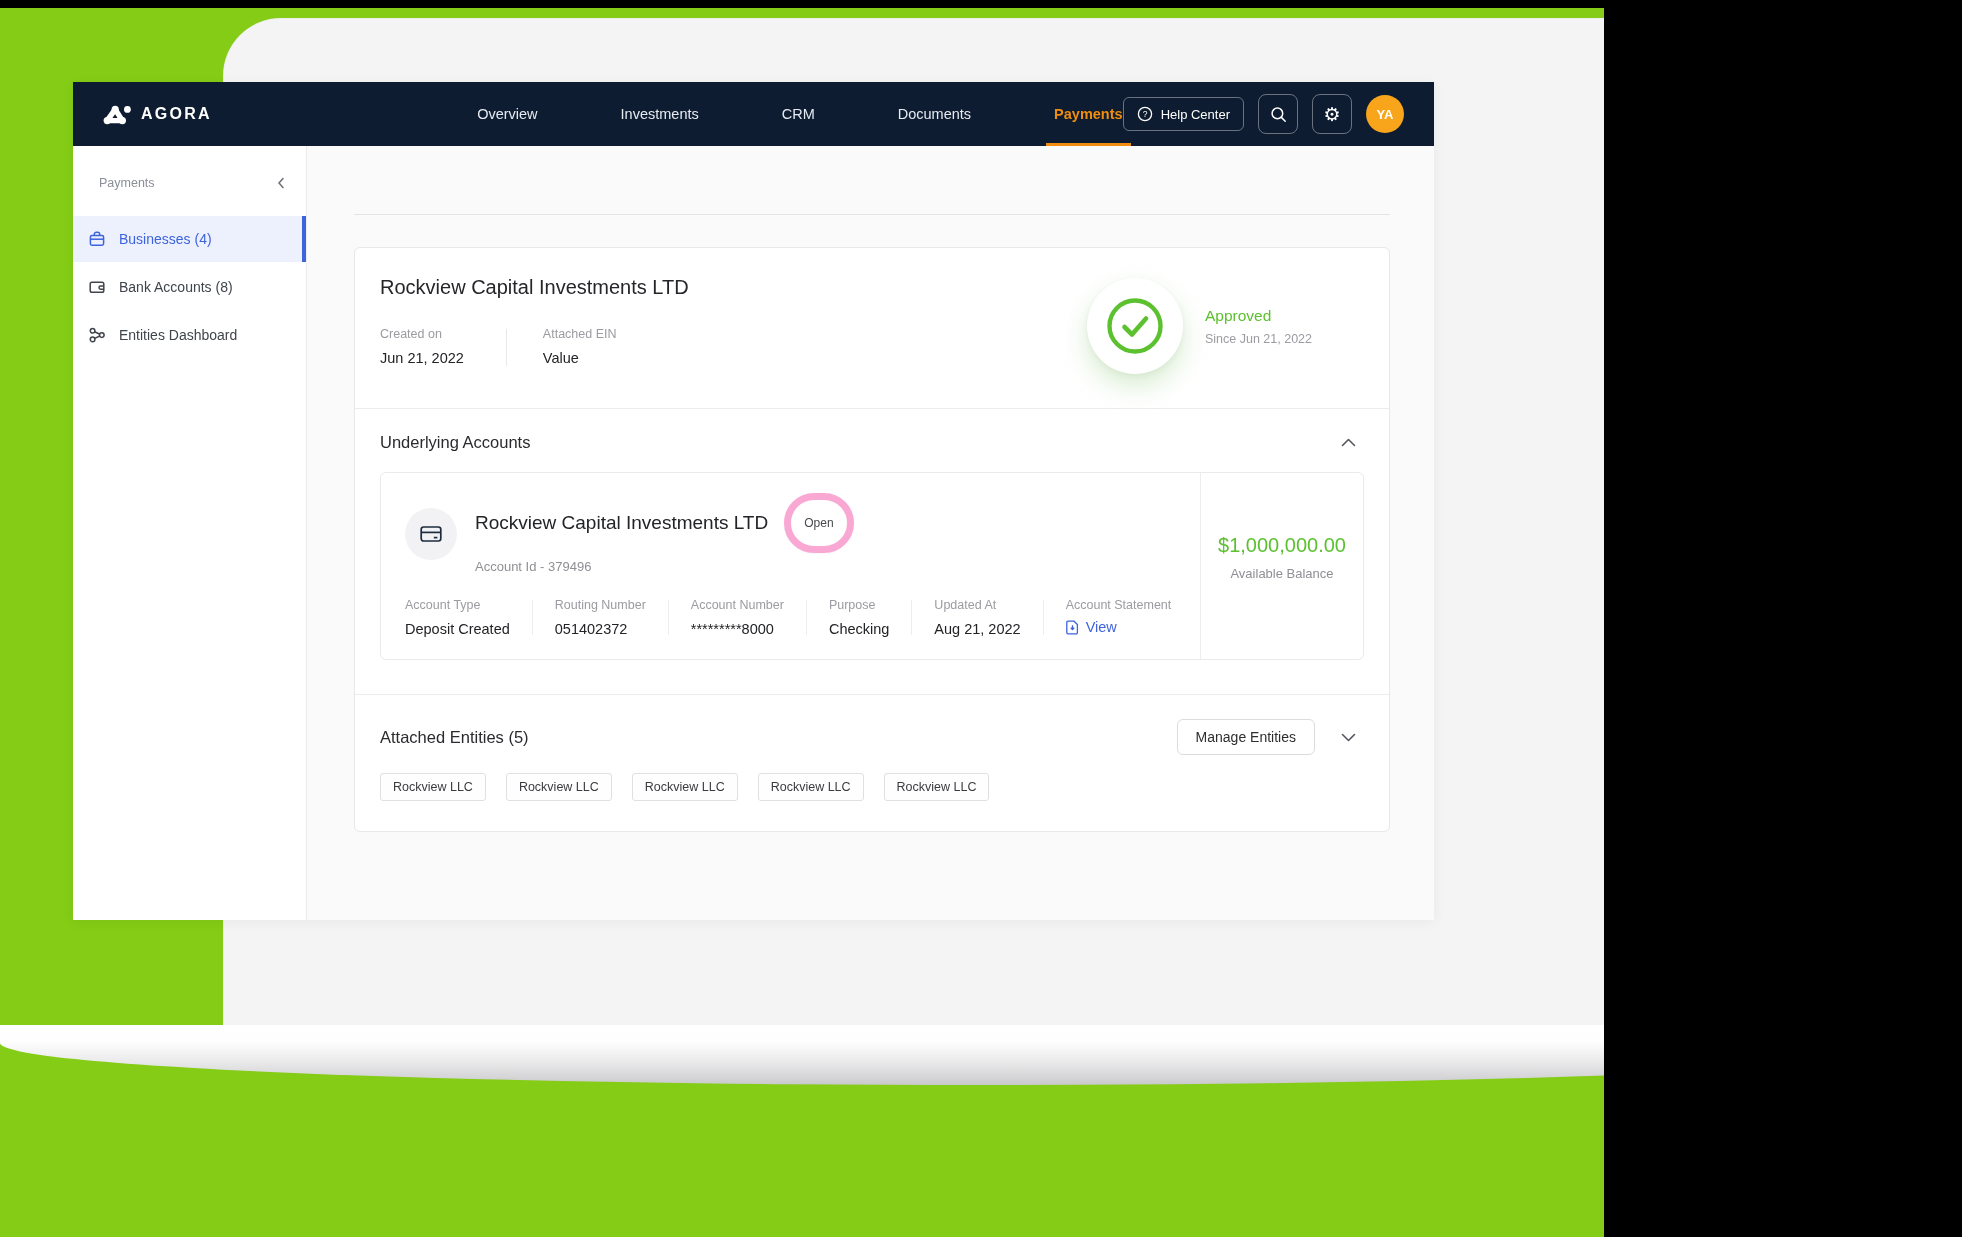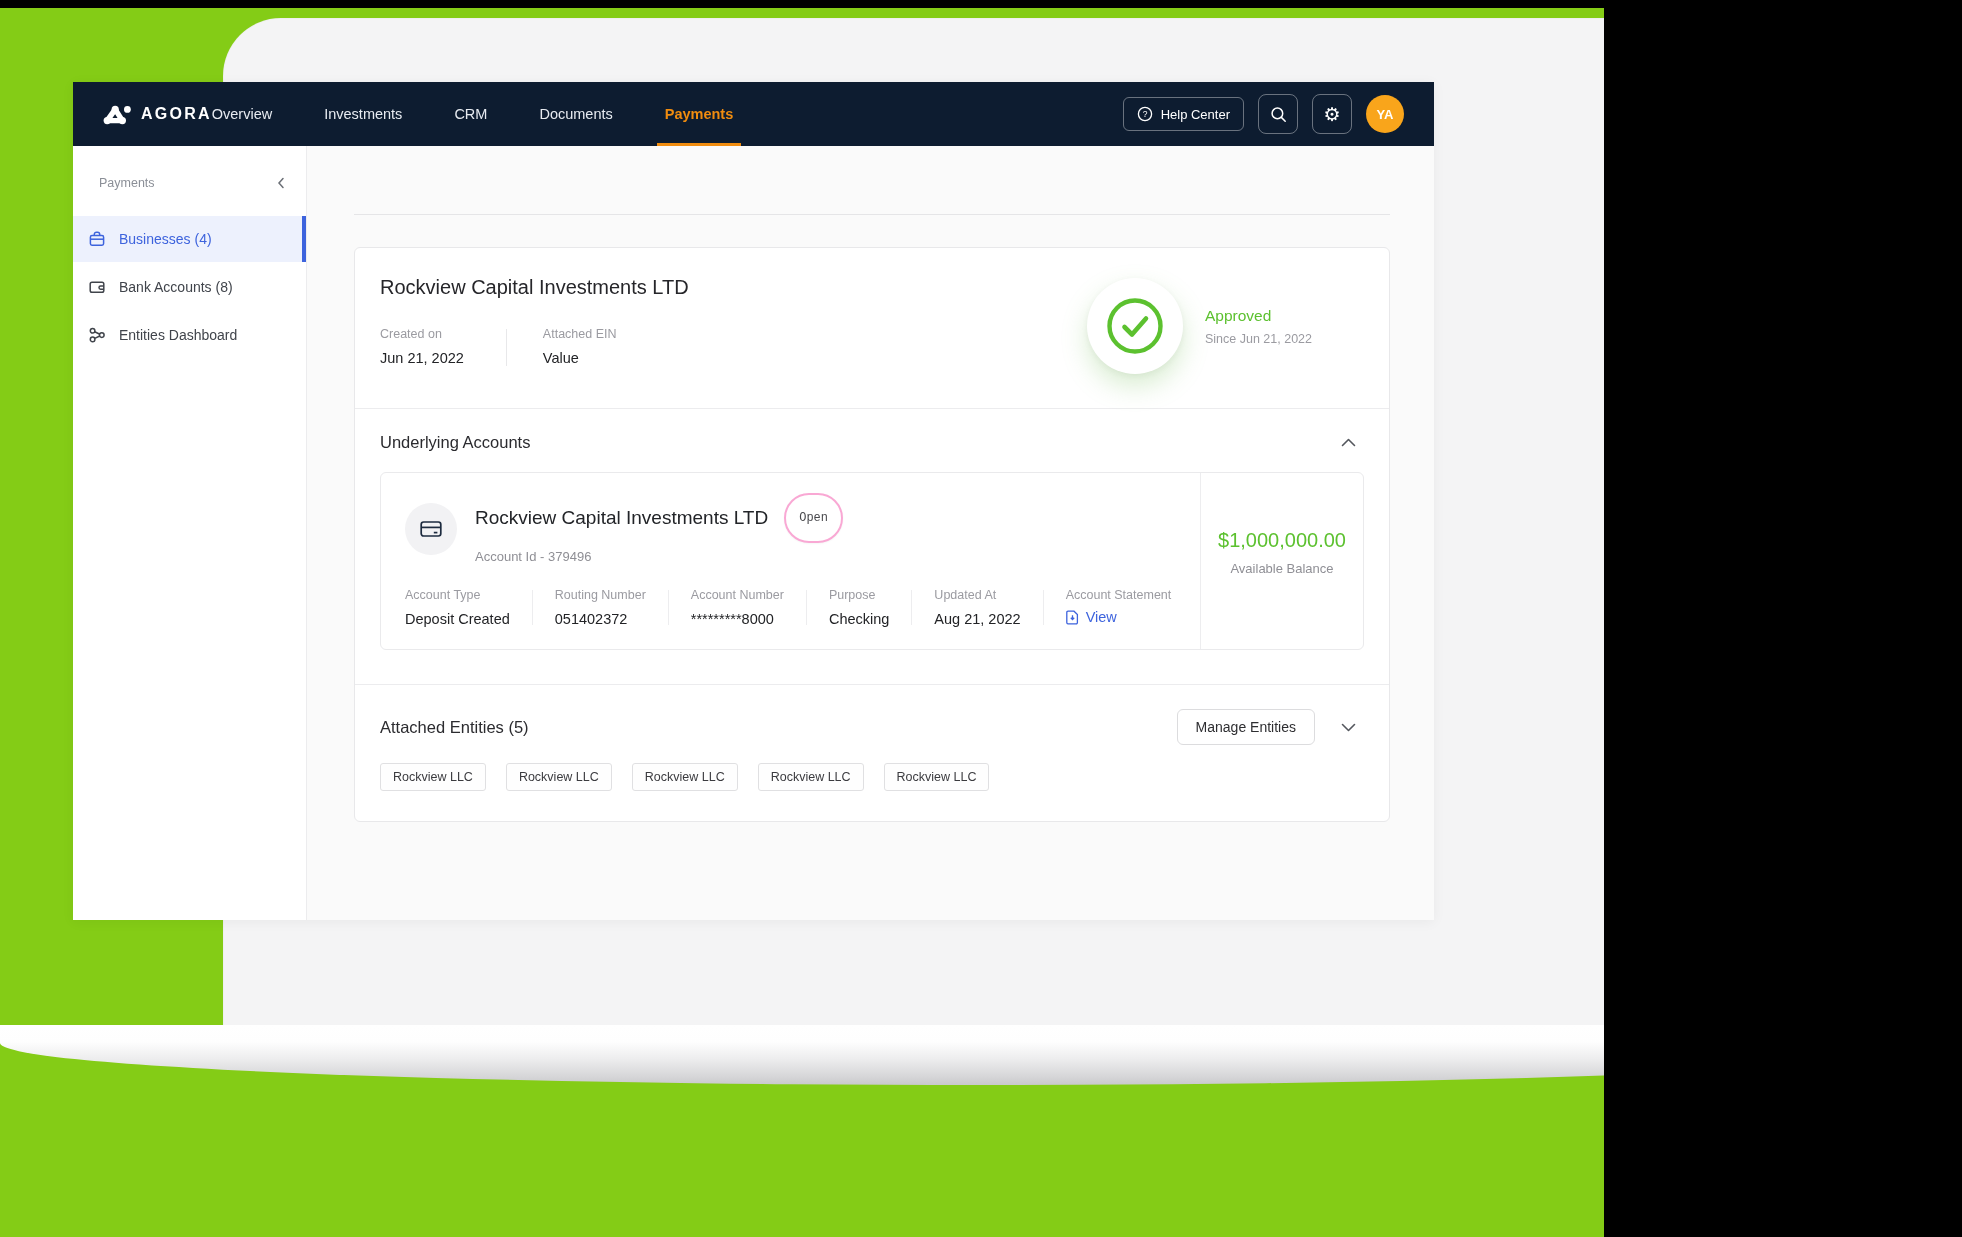"Overview" .nav-links { gap: 52px -> 83px; justify-content: flex-start -> flex-end }
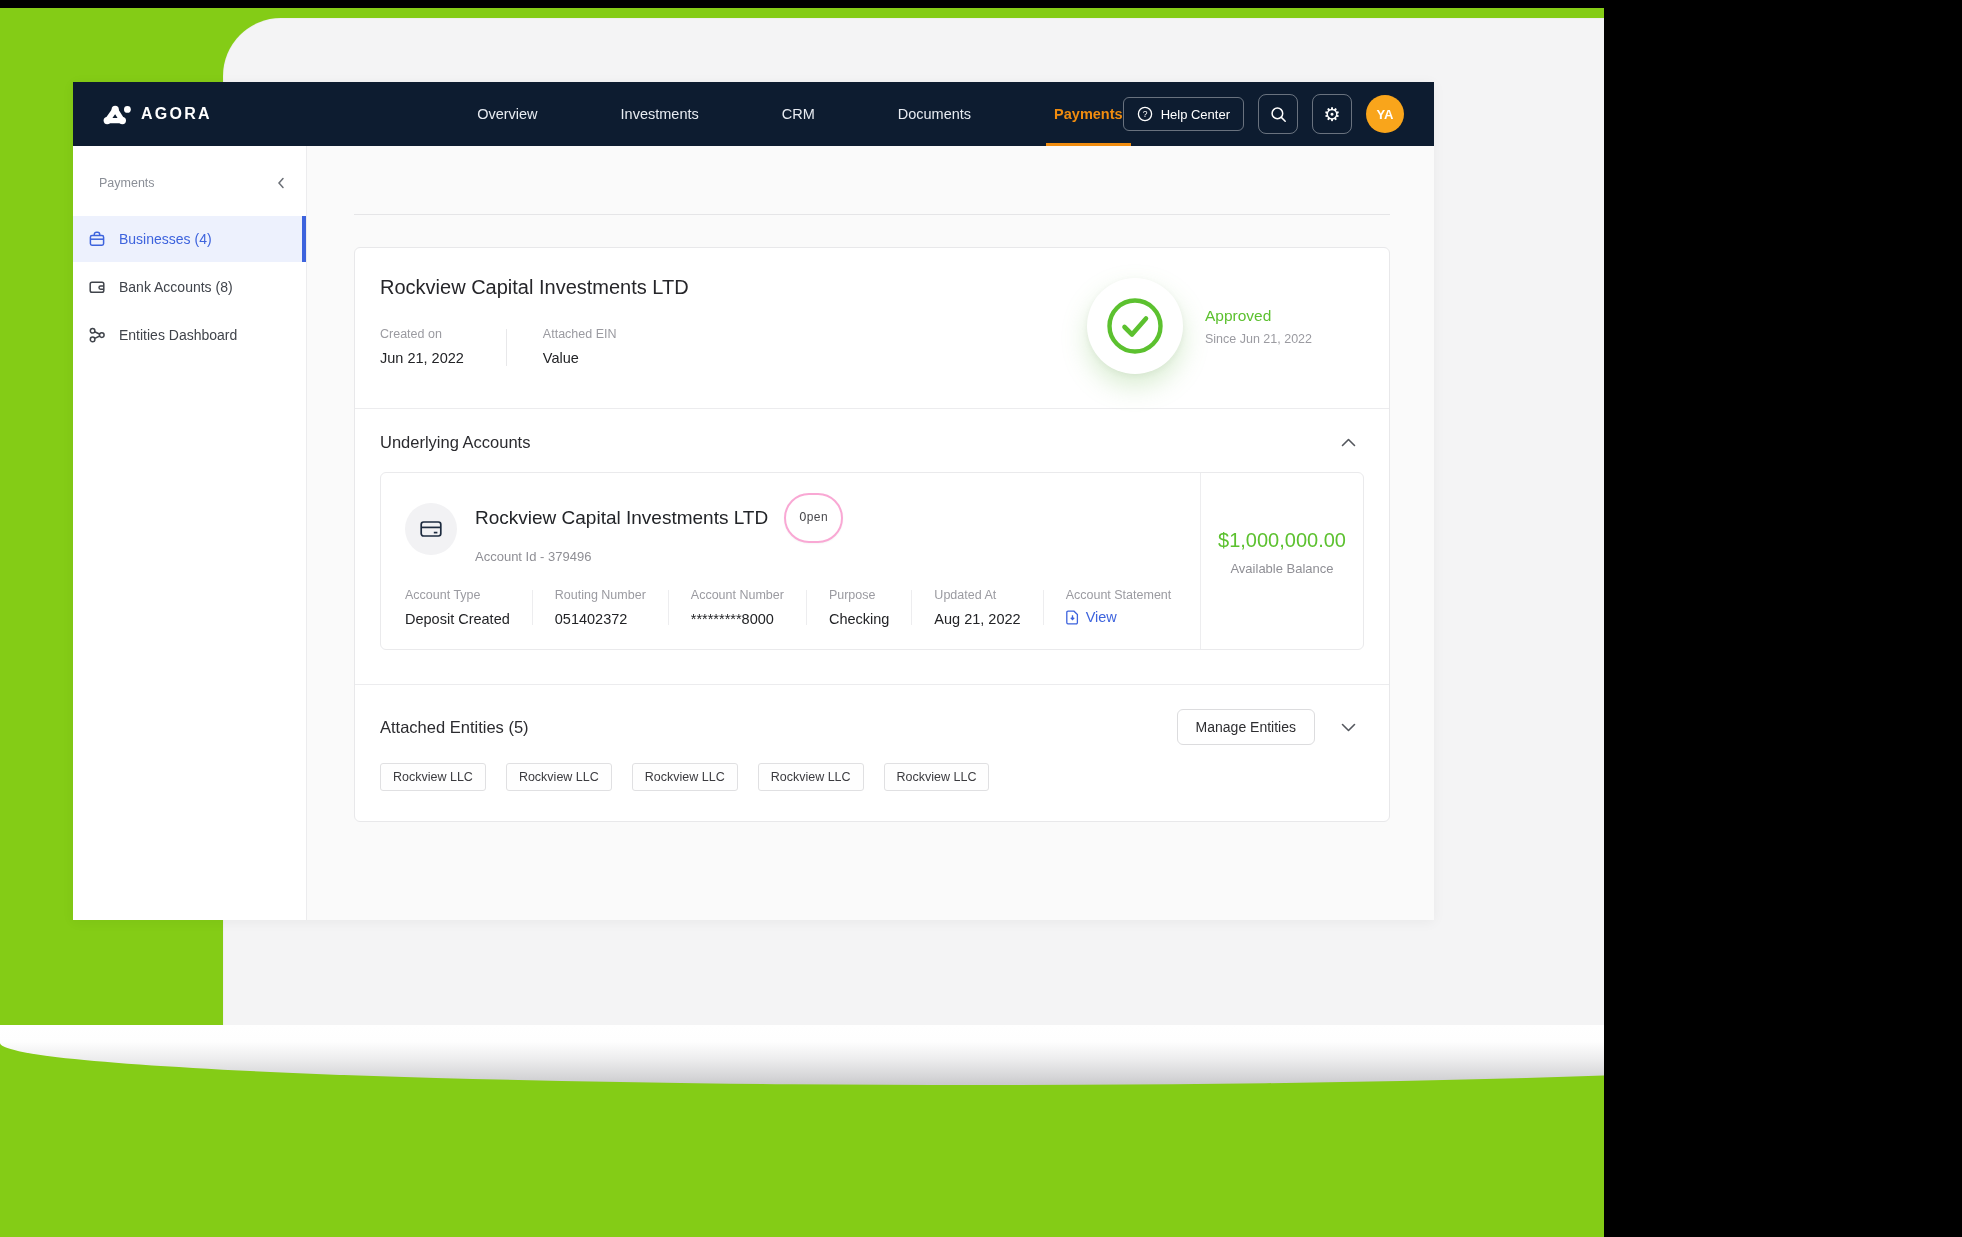"Open" .open-pill { border: 2px solid #f9a8d4 -> 7px solid #f9a8d4; font-family: Liberation Mono, monospace -> none }
